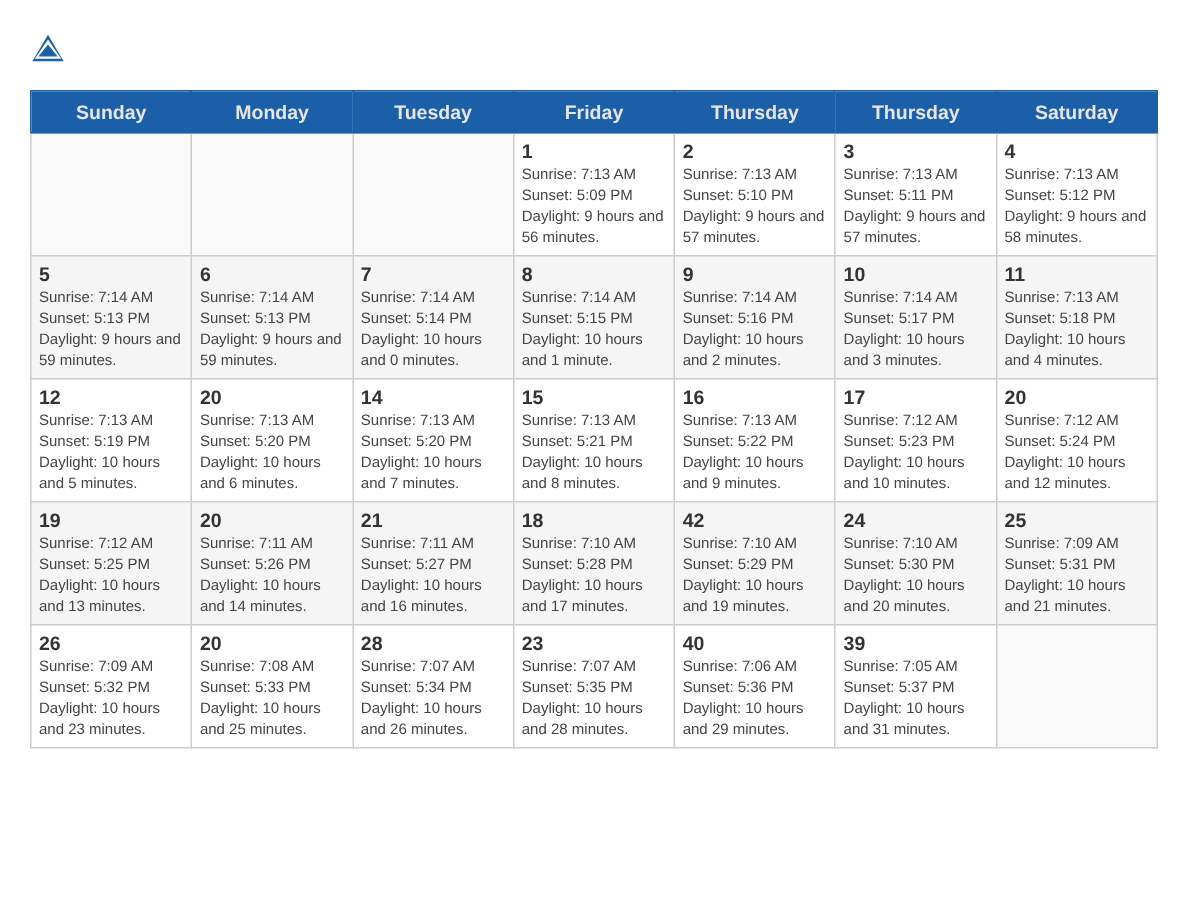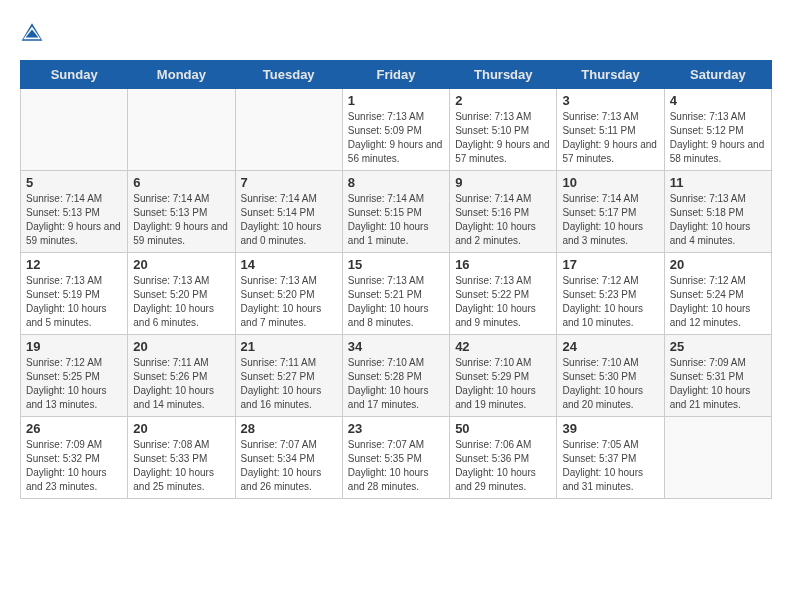"34" div.day-number { text: 34 -> 18 }
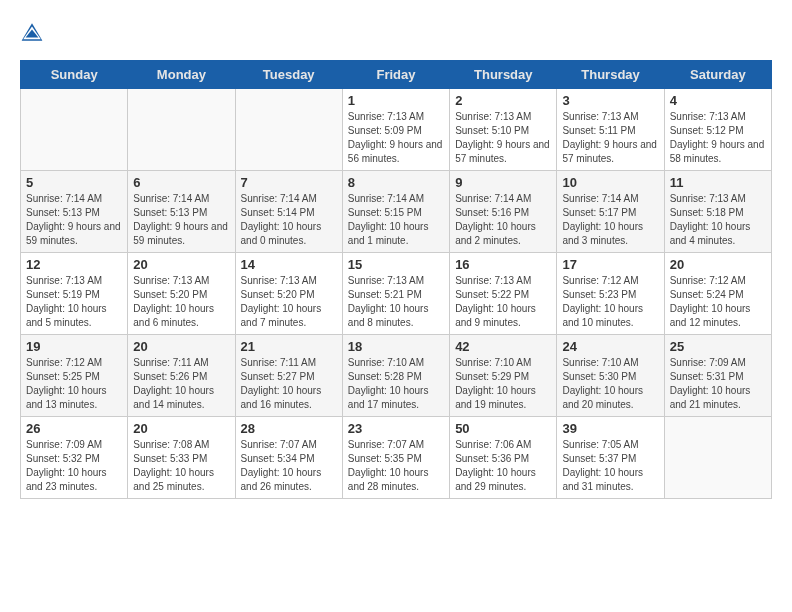"50" div.day-number { text: 50 -> 40 }
